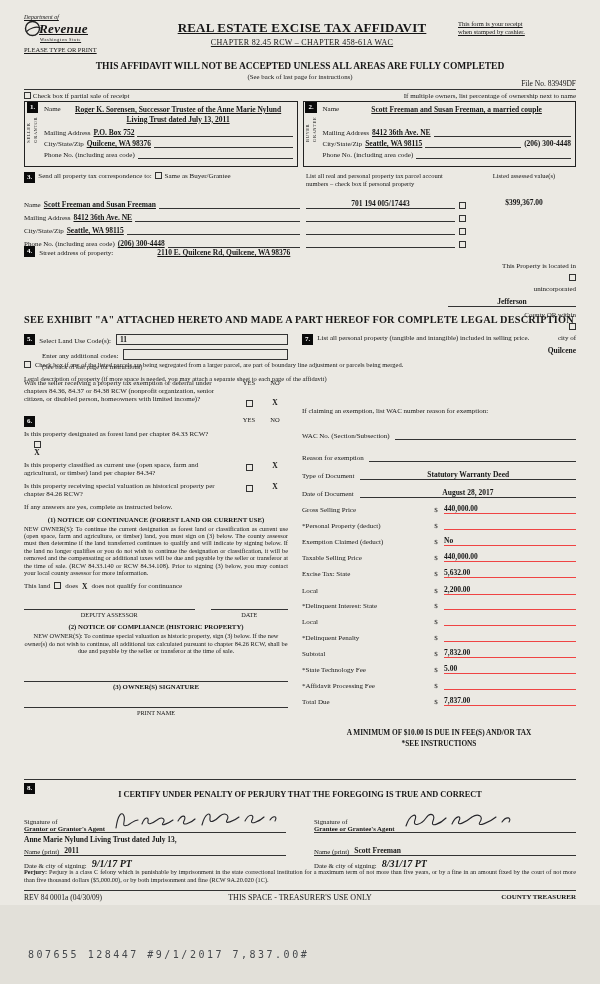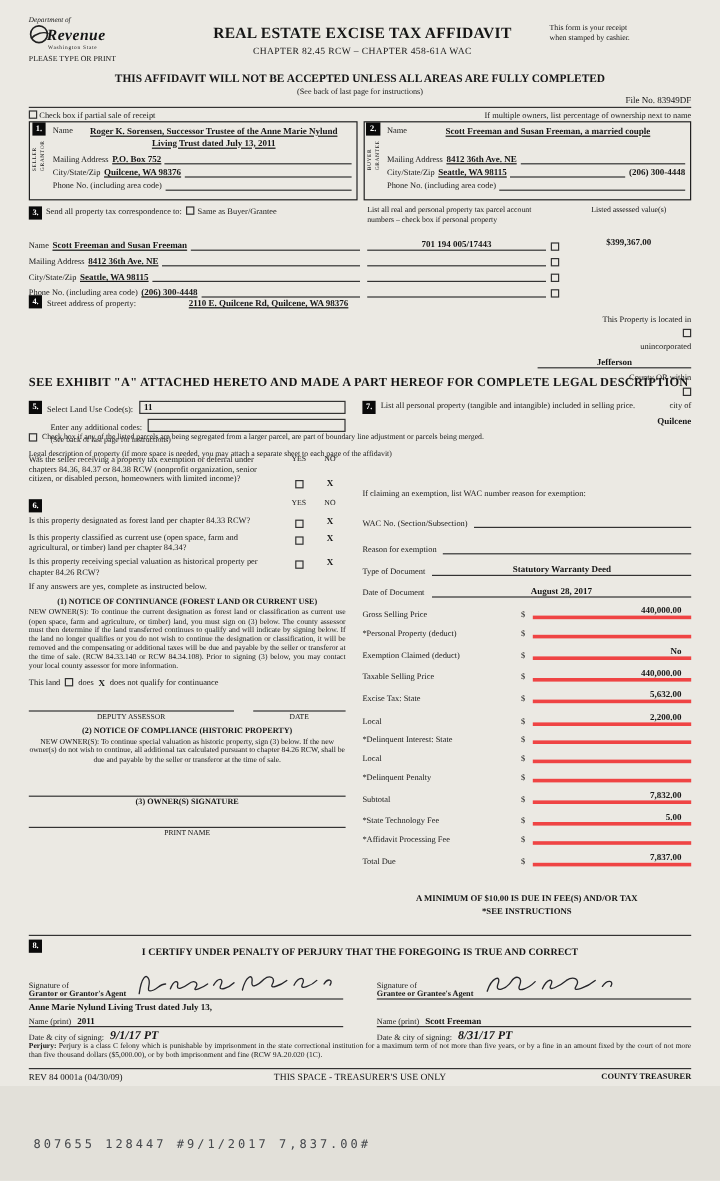"Revenue" .hwrap { text-decoration: none -> underline }
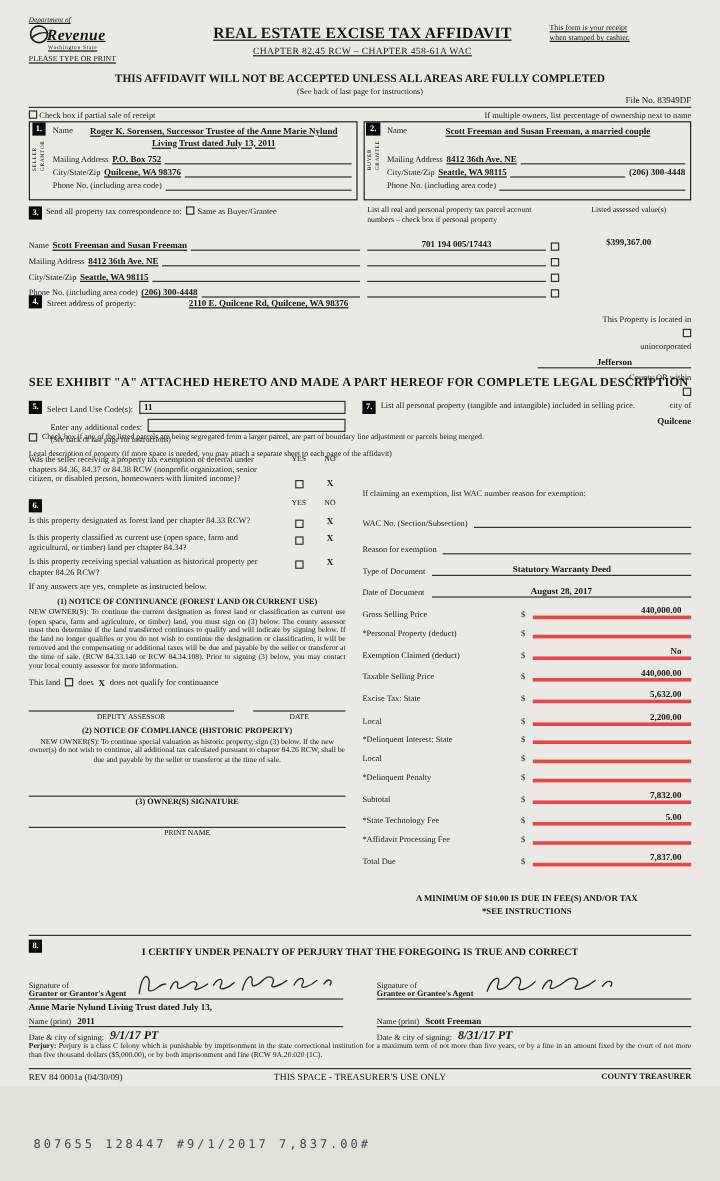"Is this property designated as" div.qrow { flex-direction: none -> column }
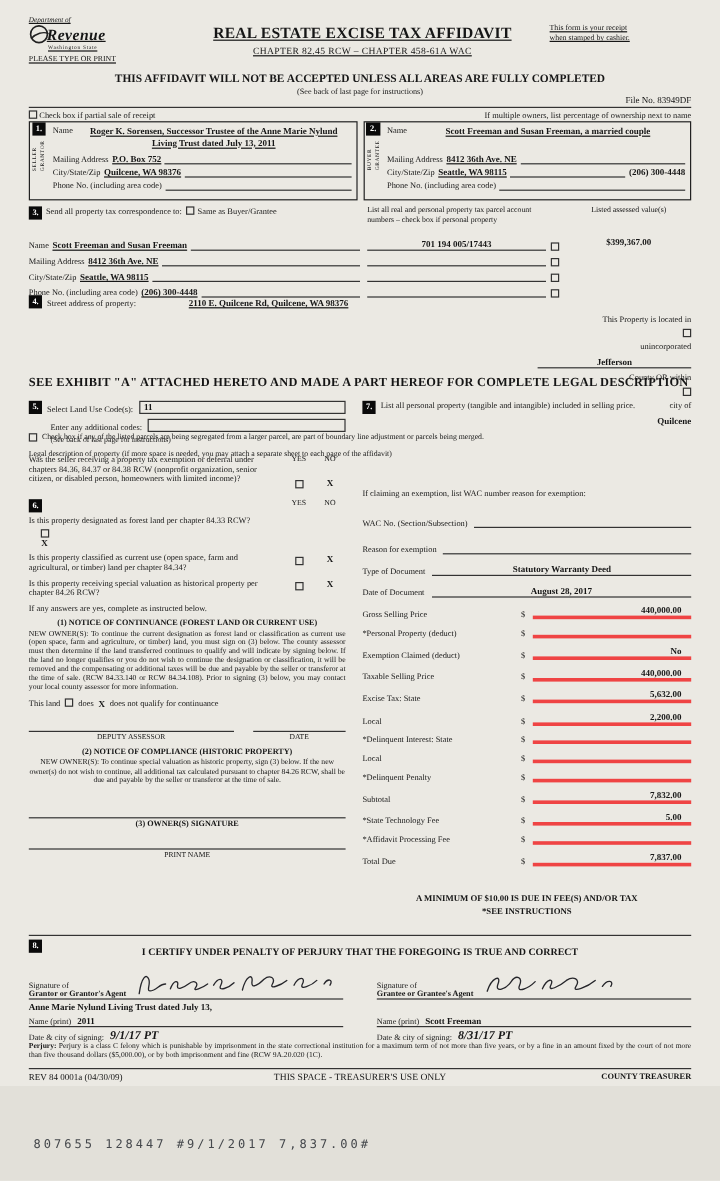"440,000.00" .mline { border-bottom: 3px solid #ef4444 -> 1px solid #ef4444; text-align: right -> left }
